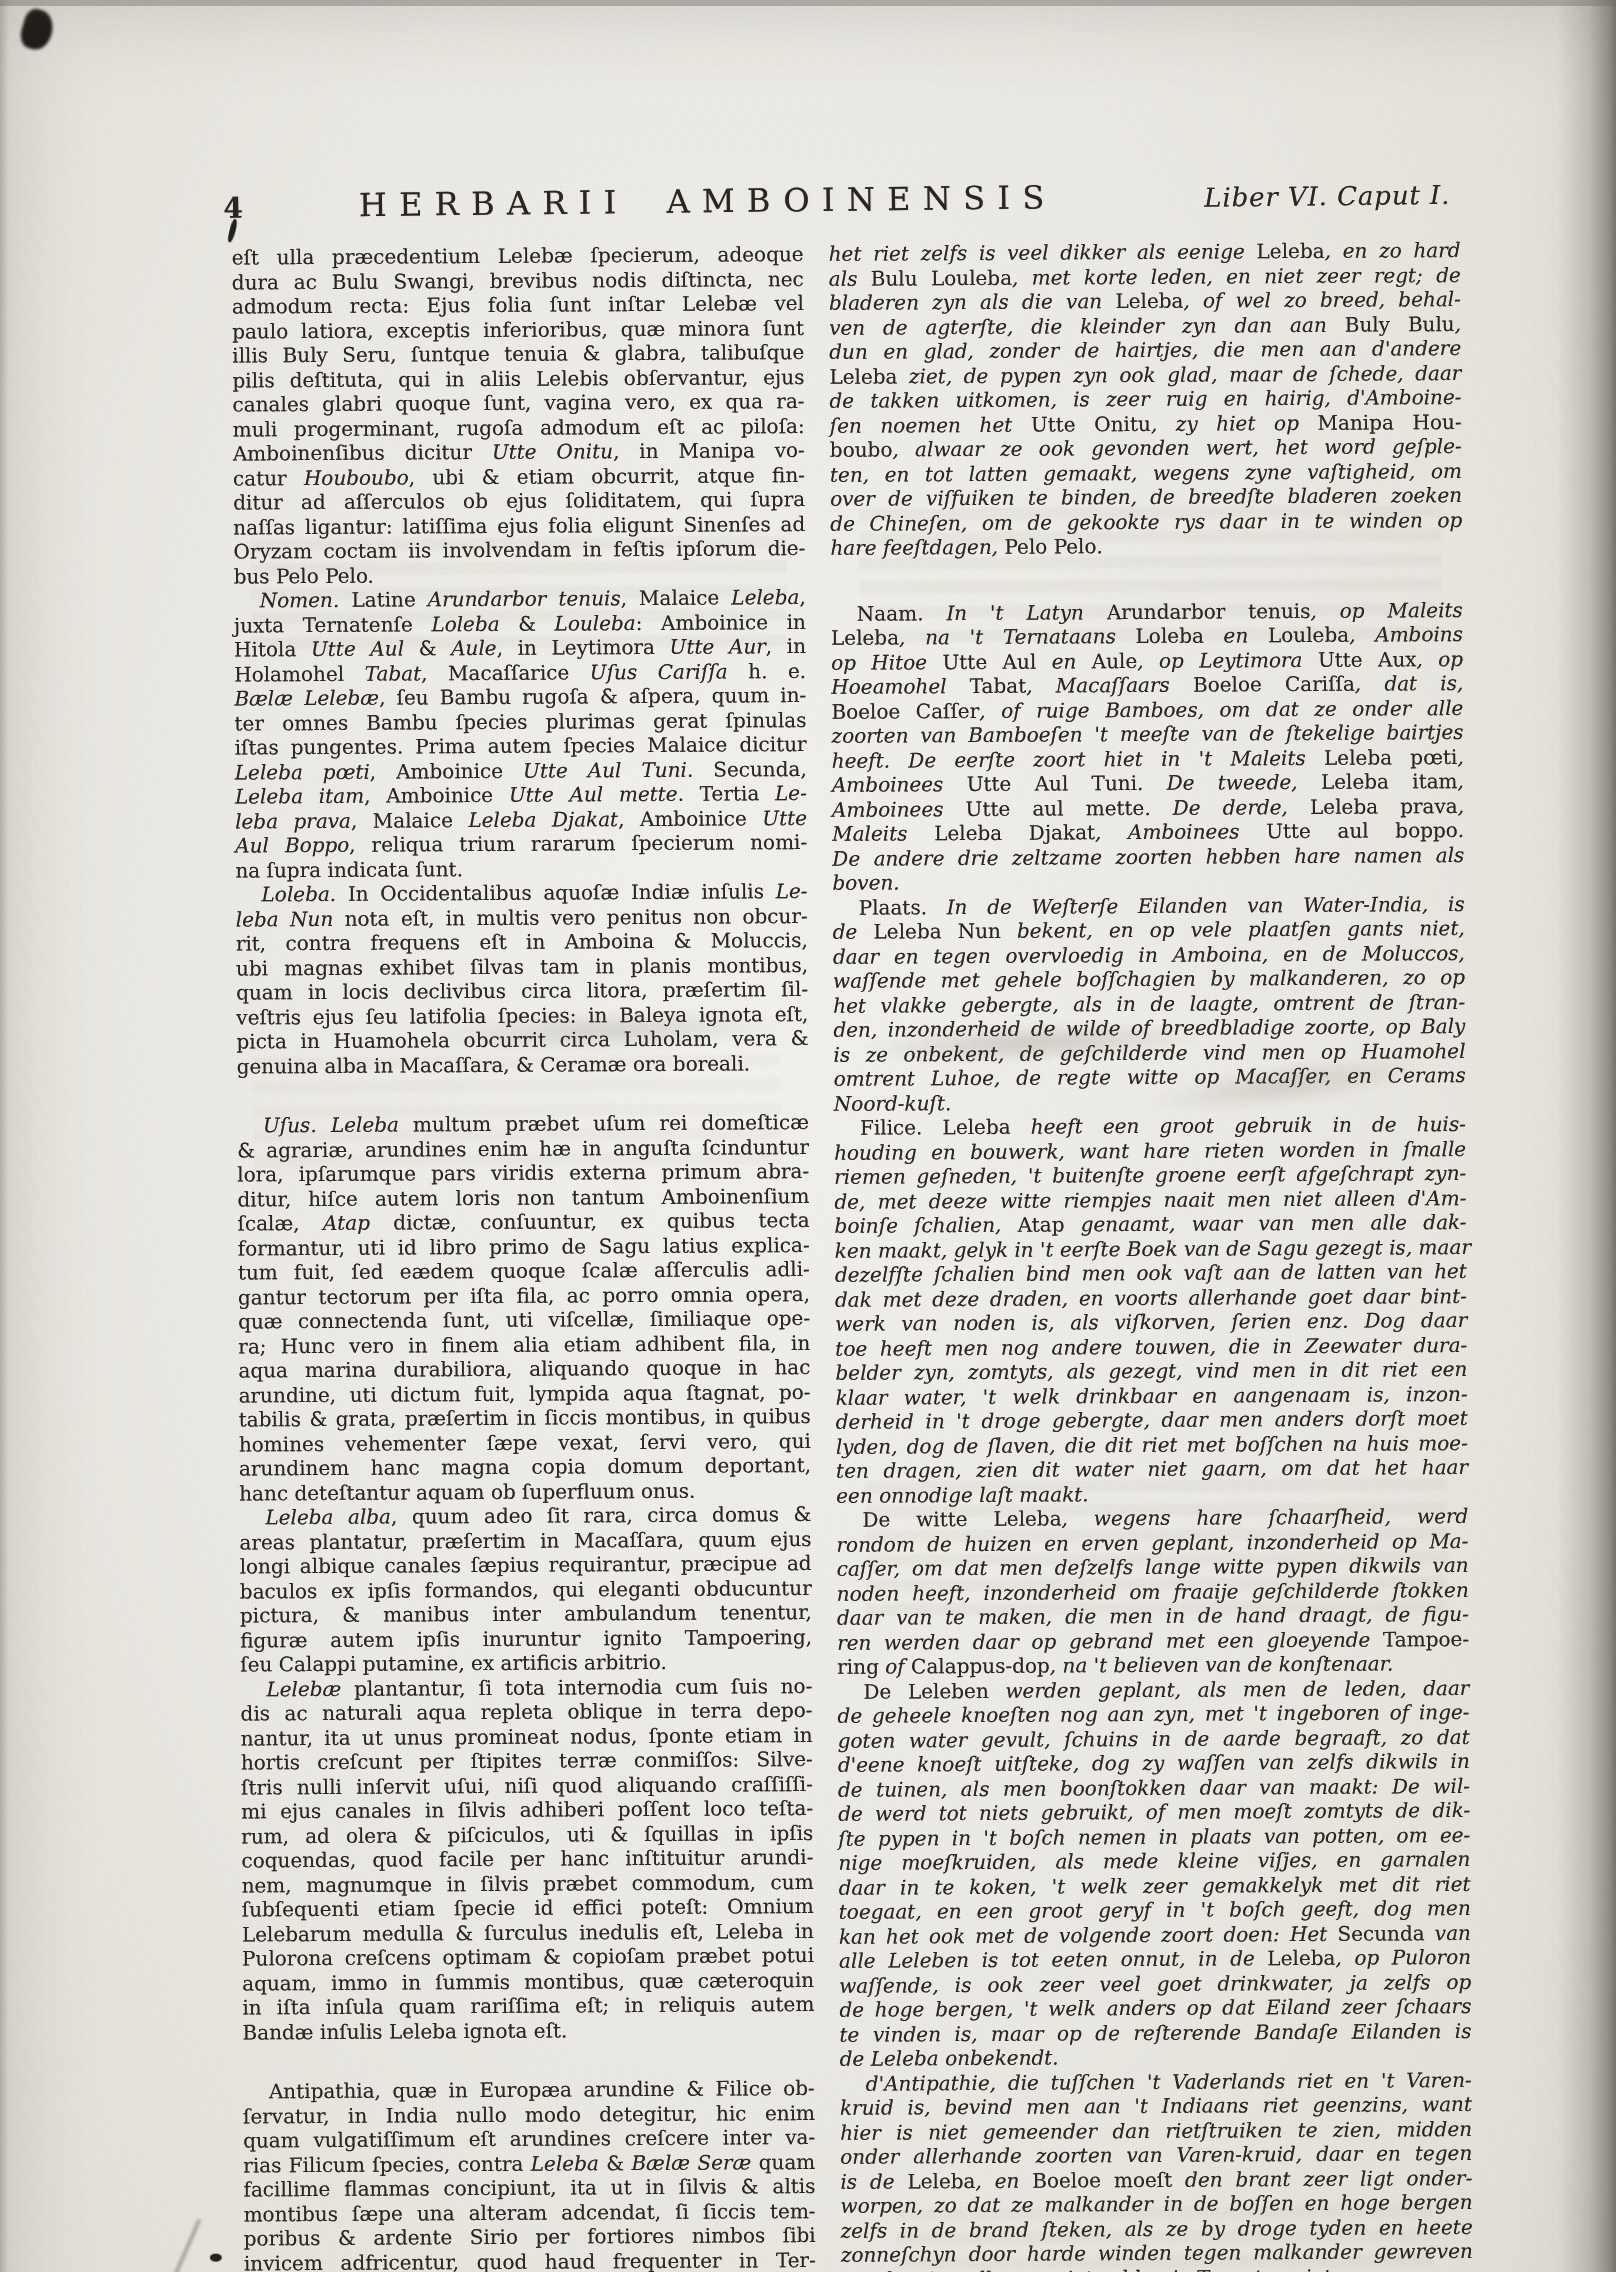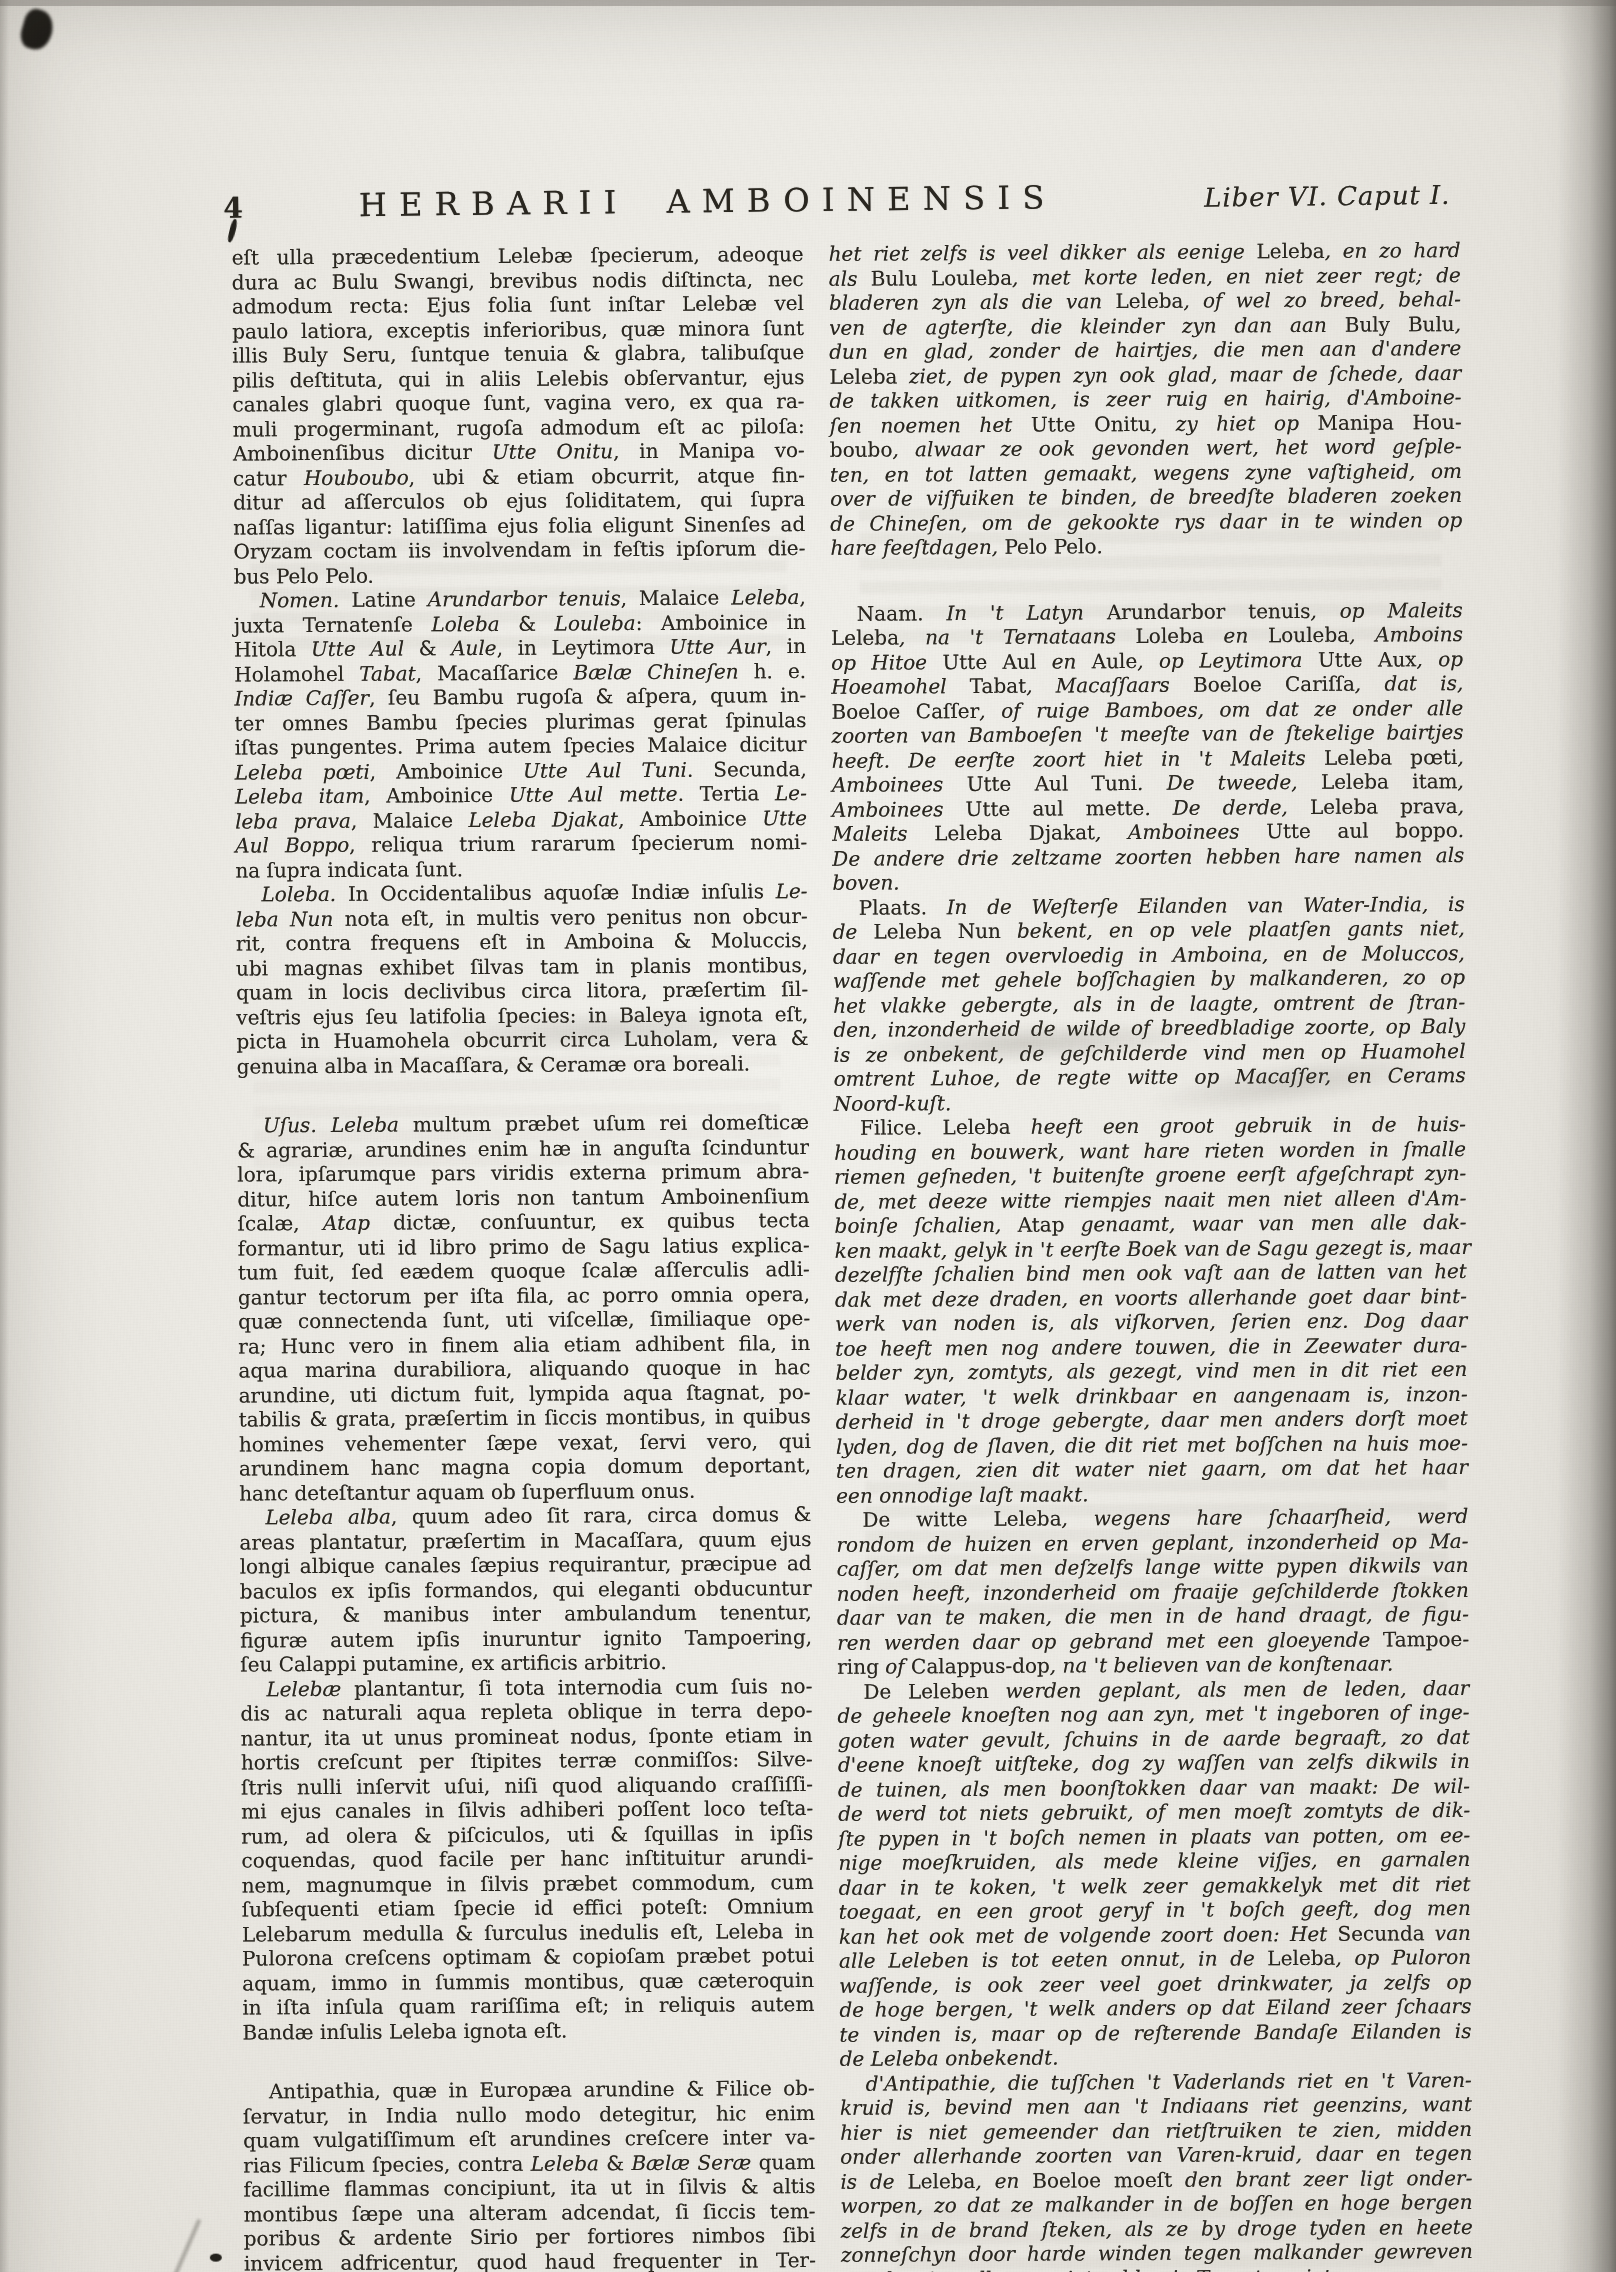"Bælæ Chineſen" span.alt { text: Bælæ Chineſen -> Uſus Cariſſa }
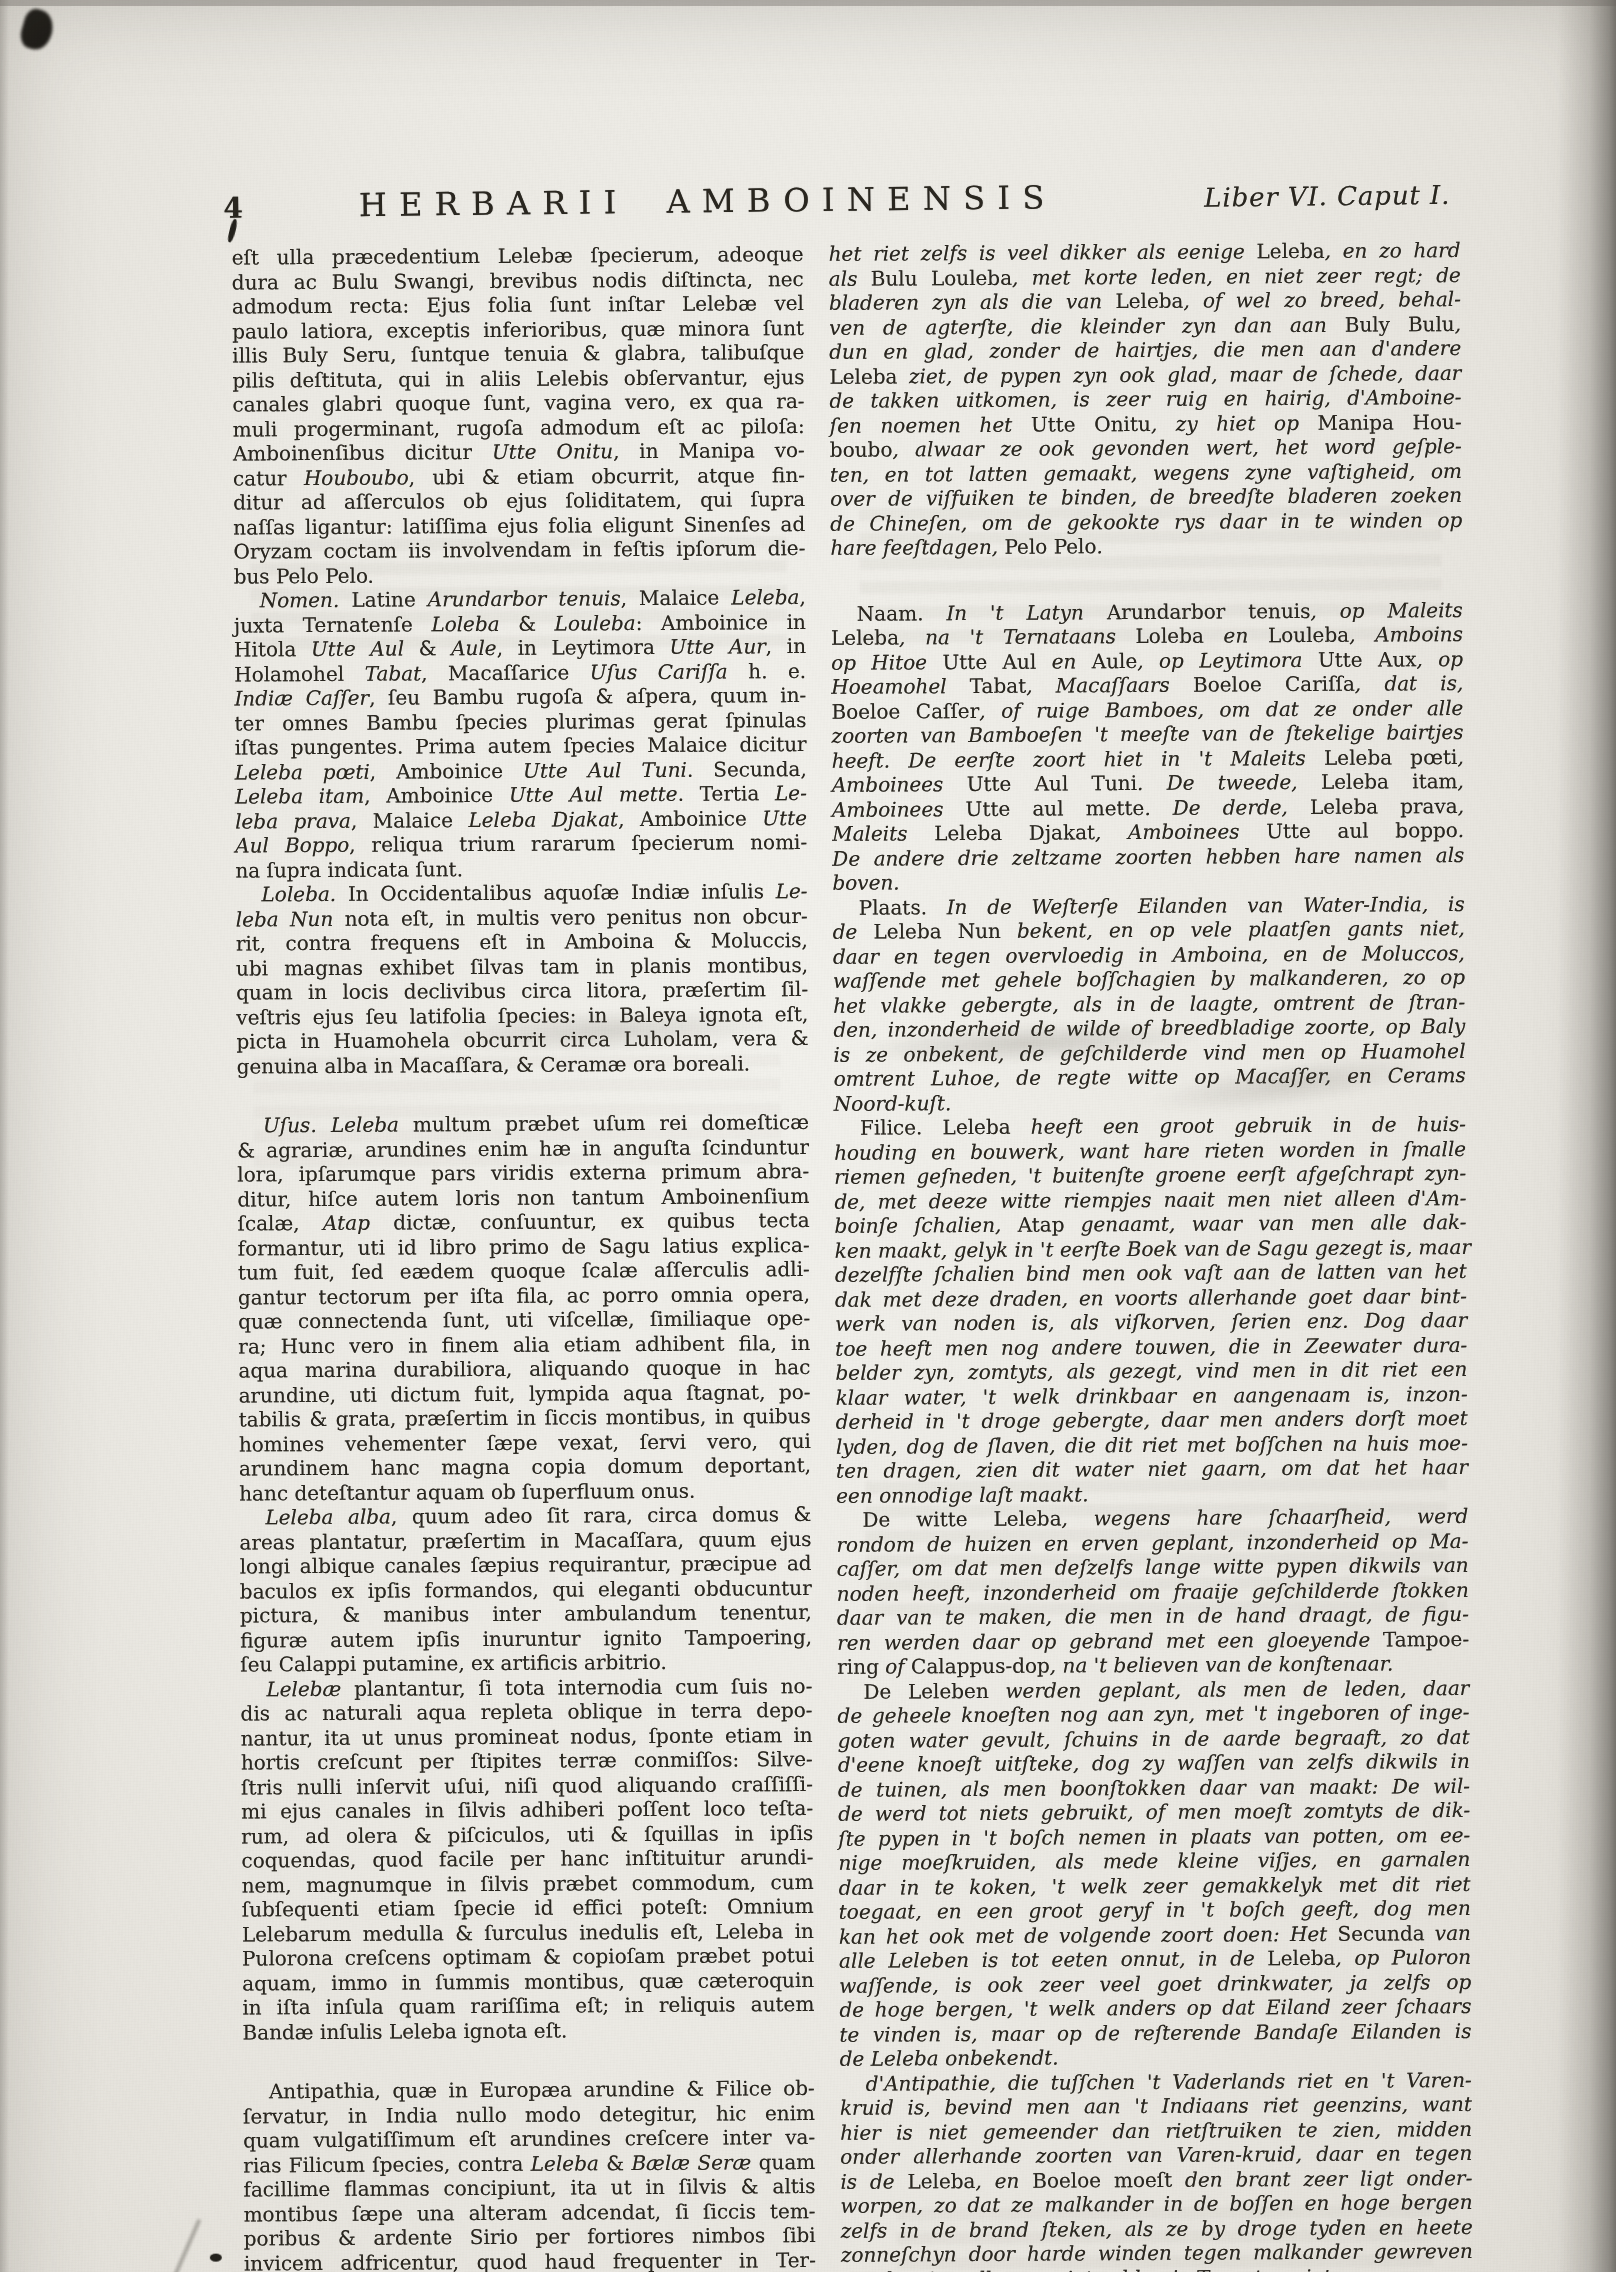"Indiæ Caſſer" span.alt { text: Indiæ Caſſer -> Bælæ Lelebæ }
